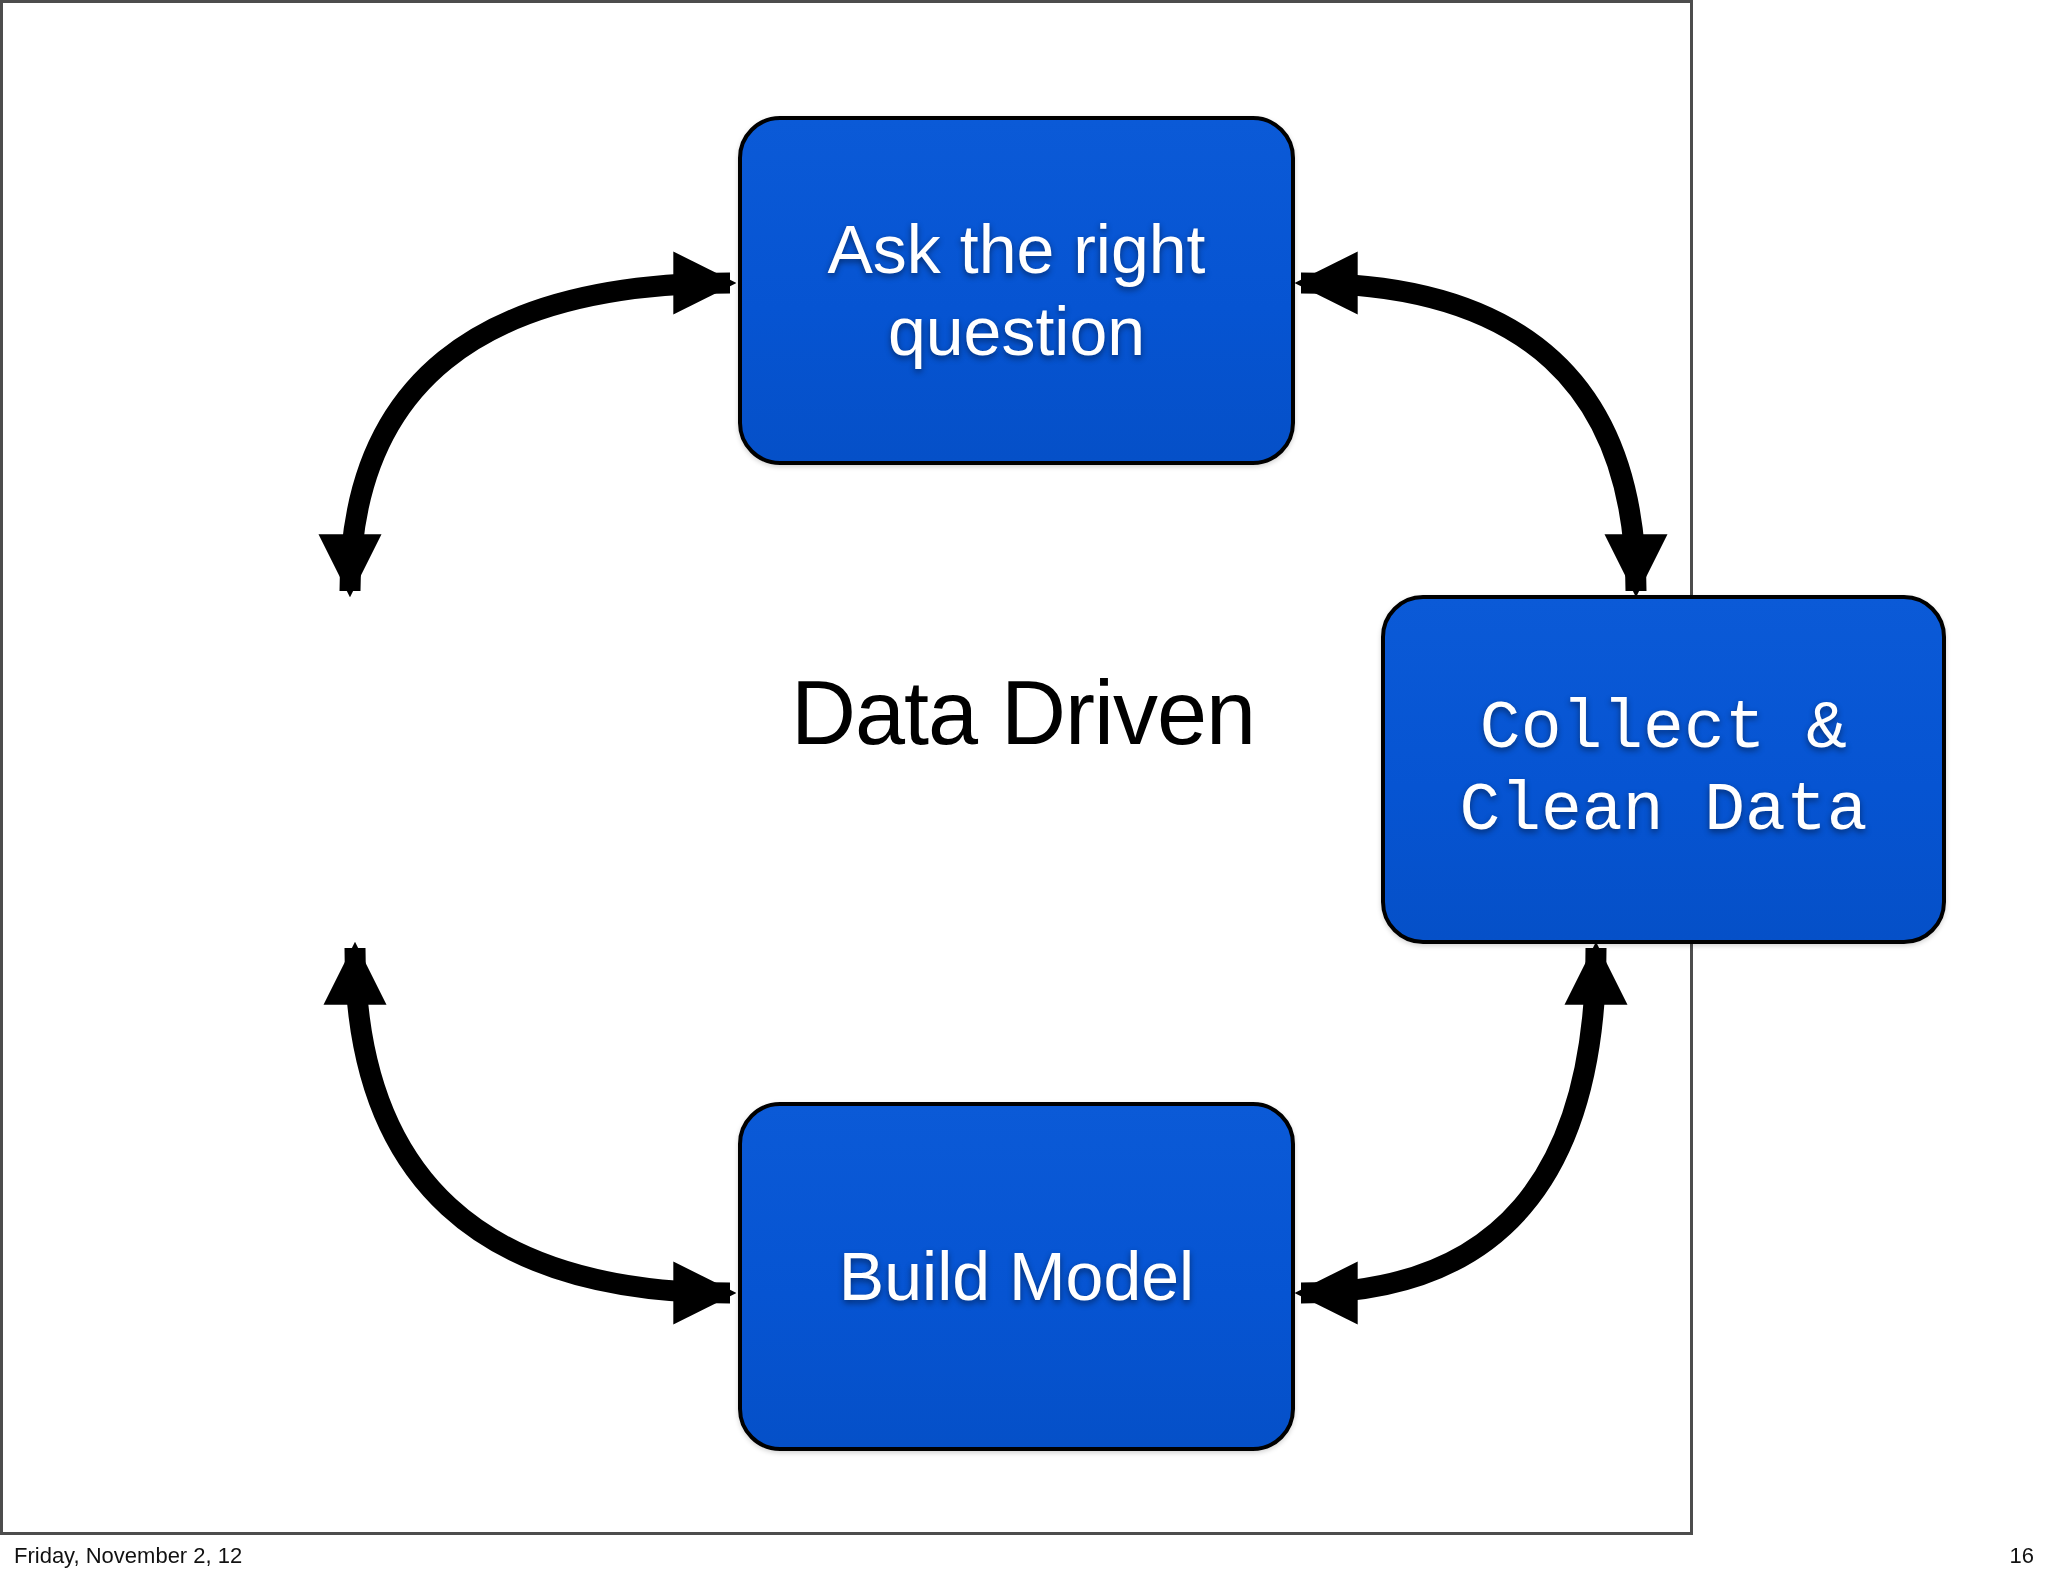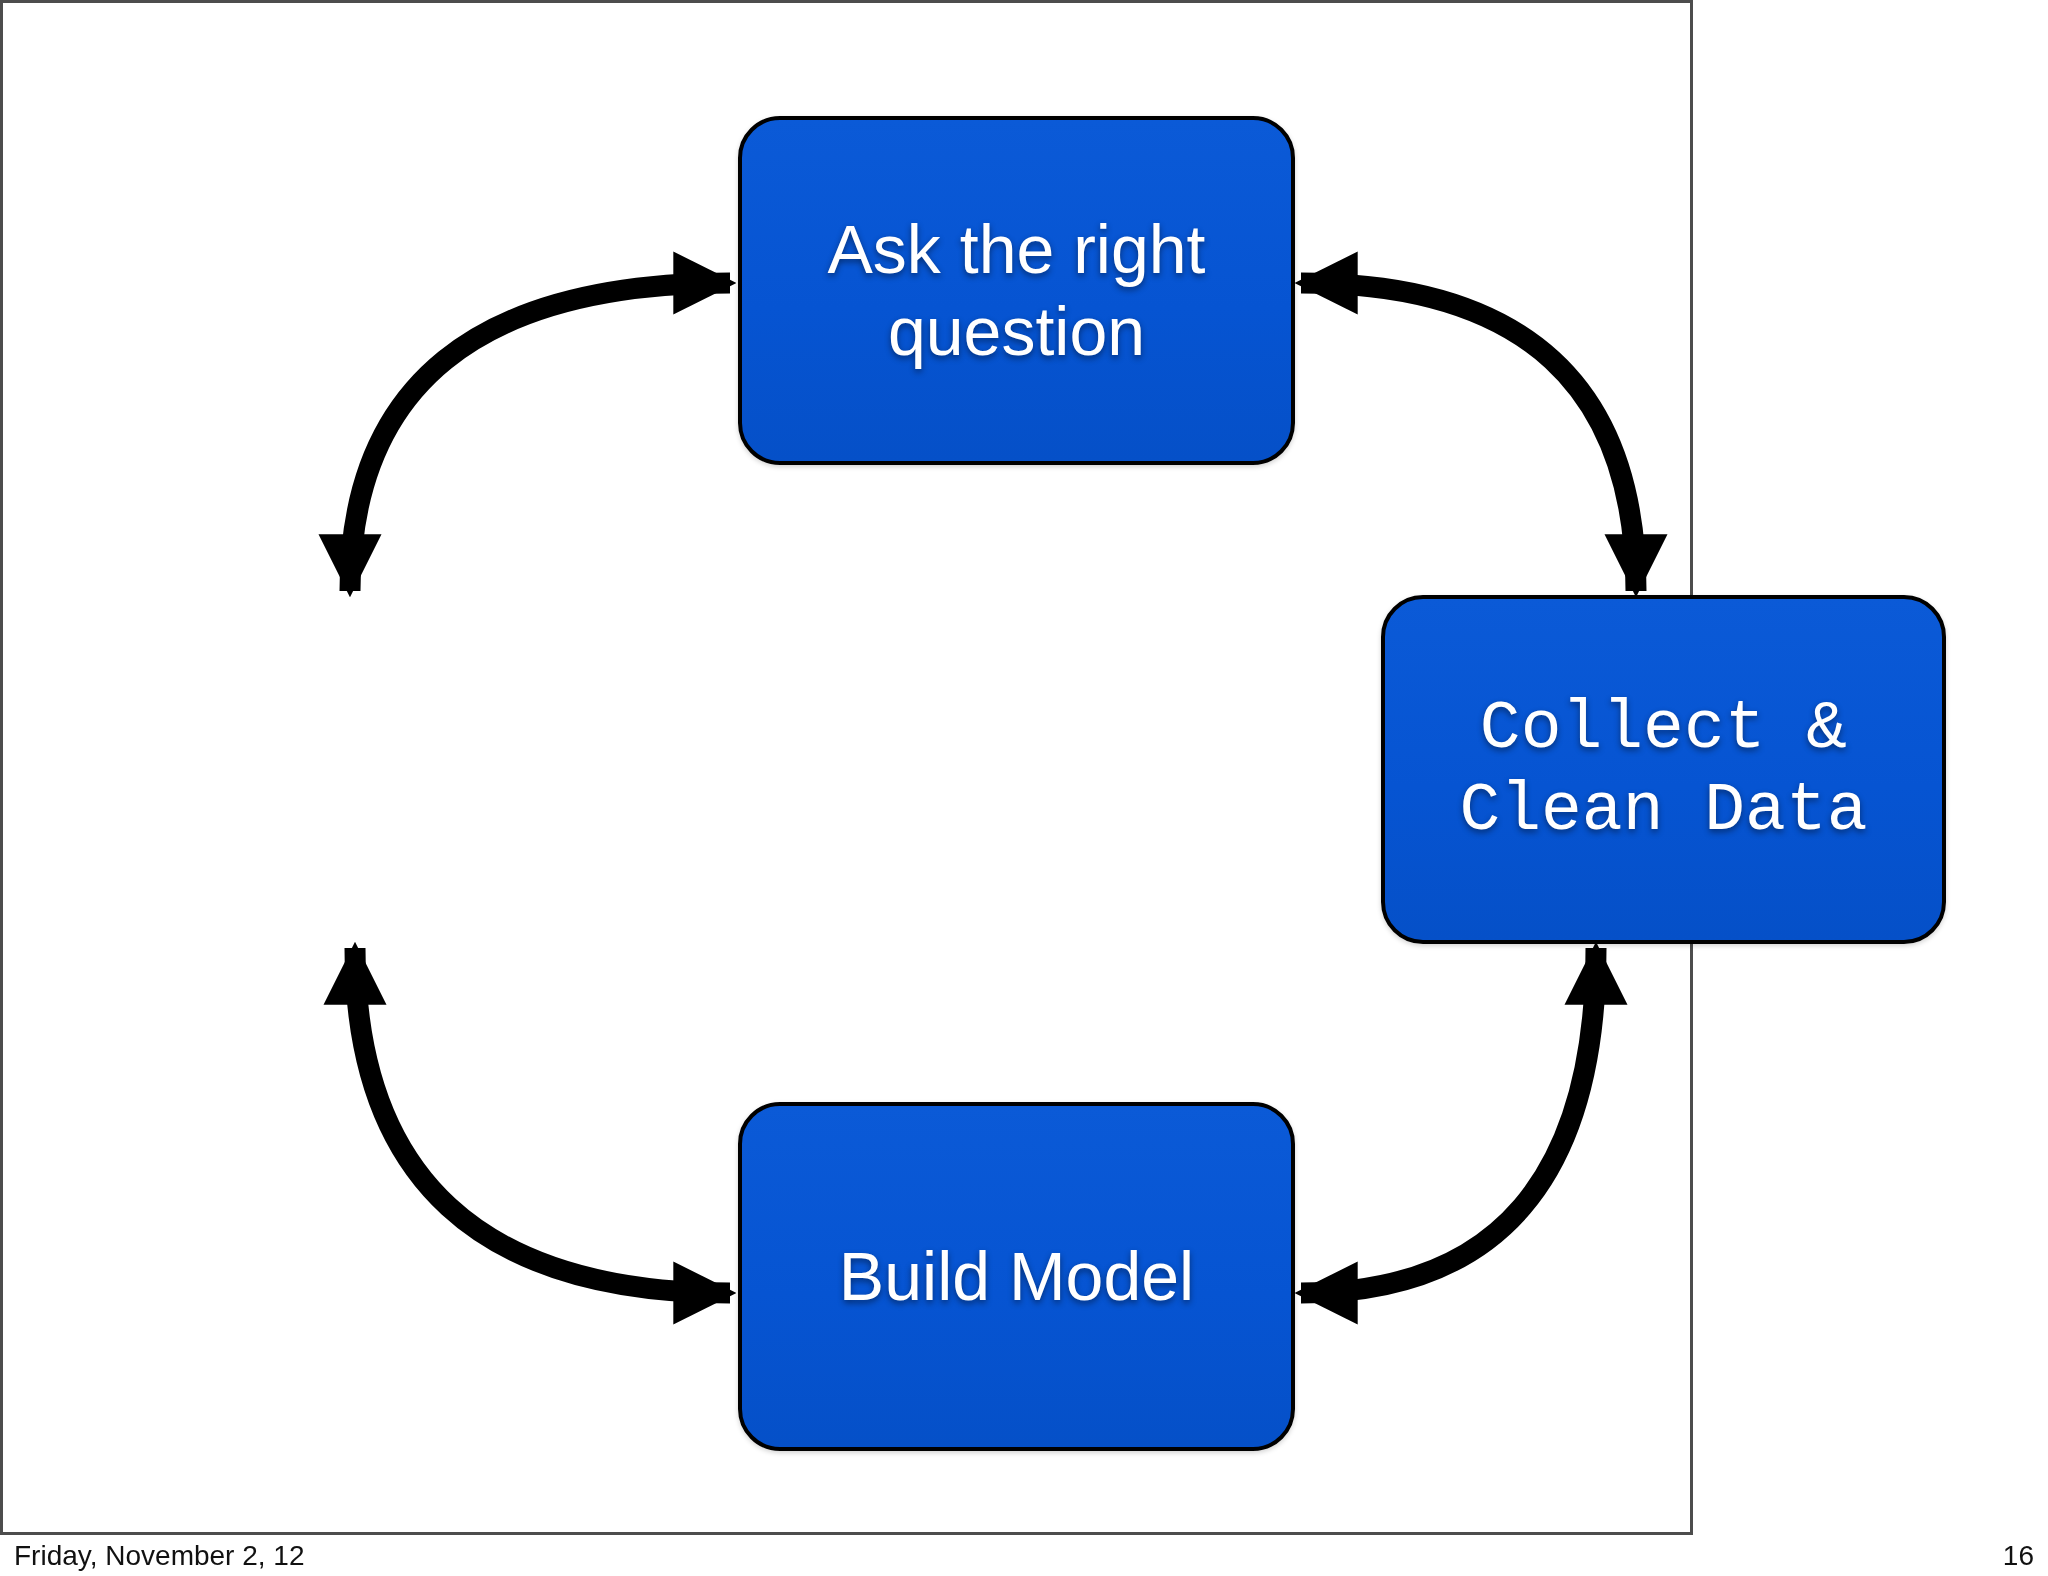"Data Driven" span.title-line { html: none -> <span>Data Driven</span> }
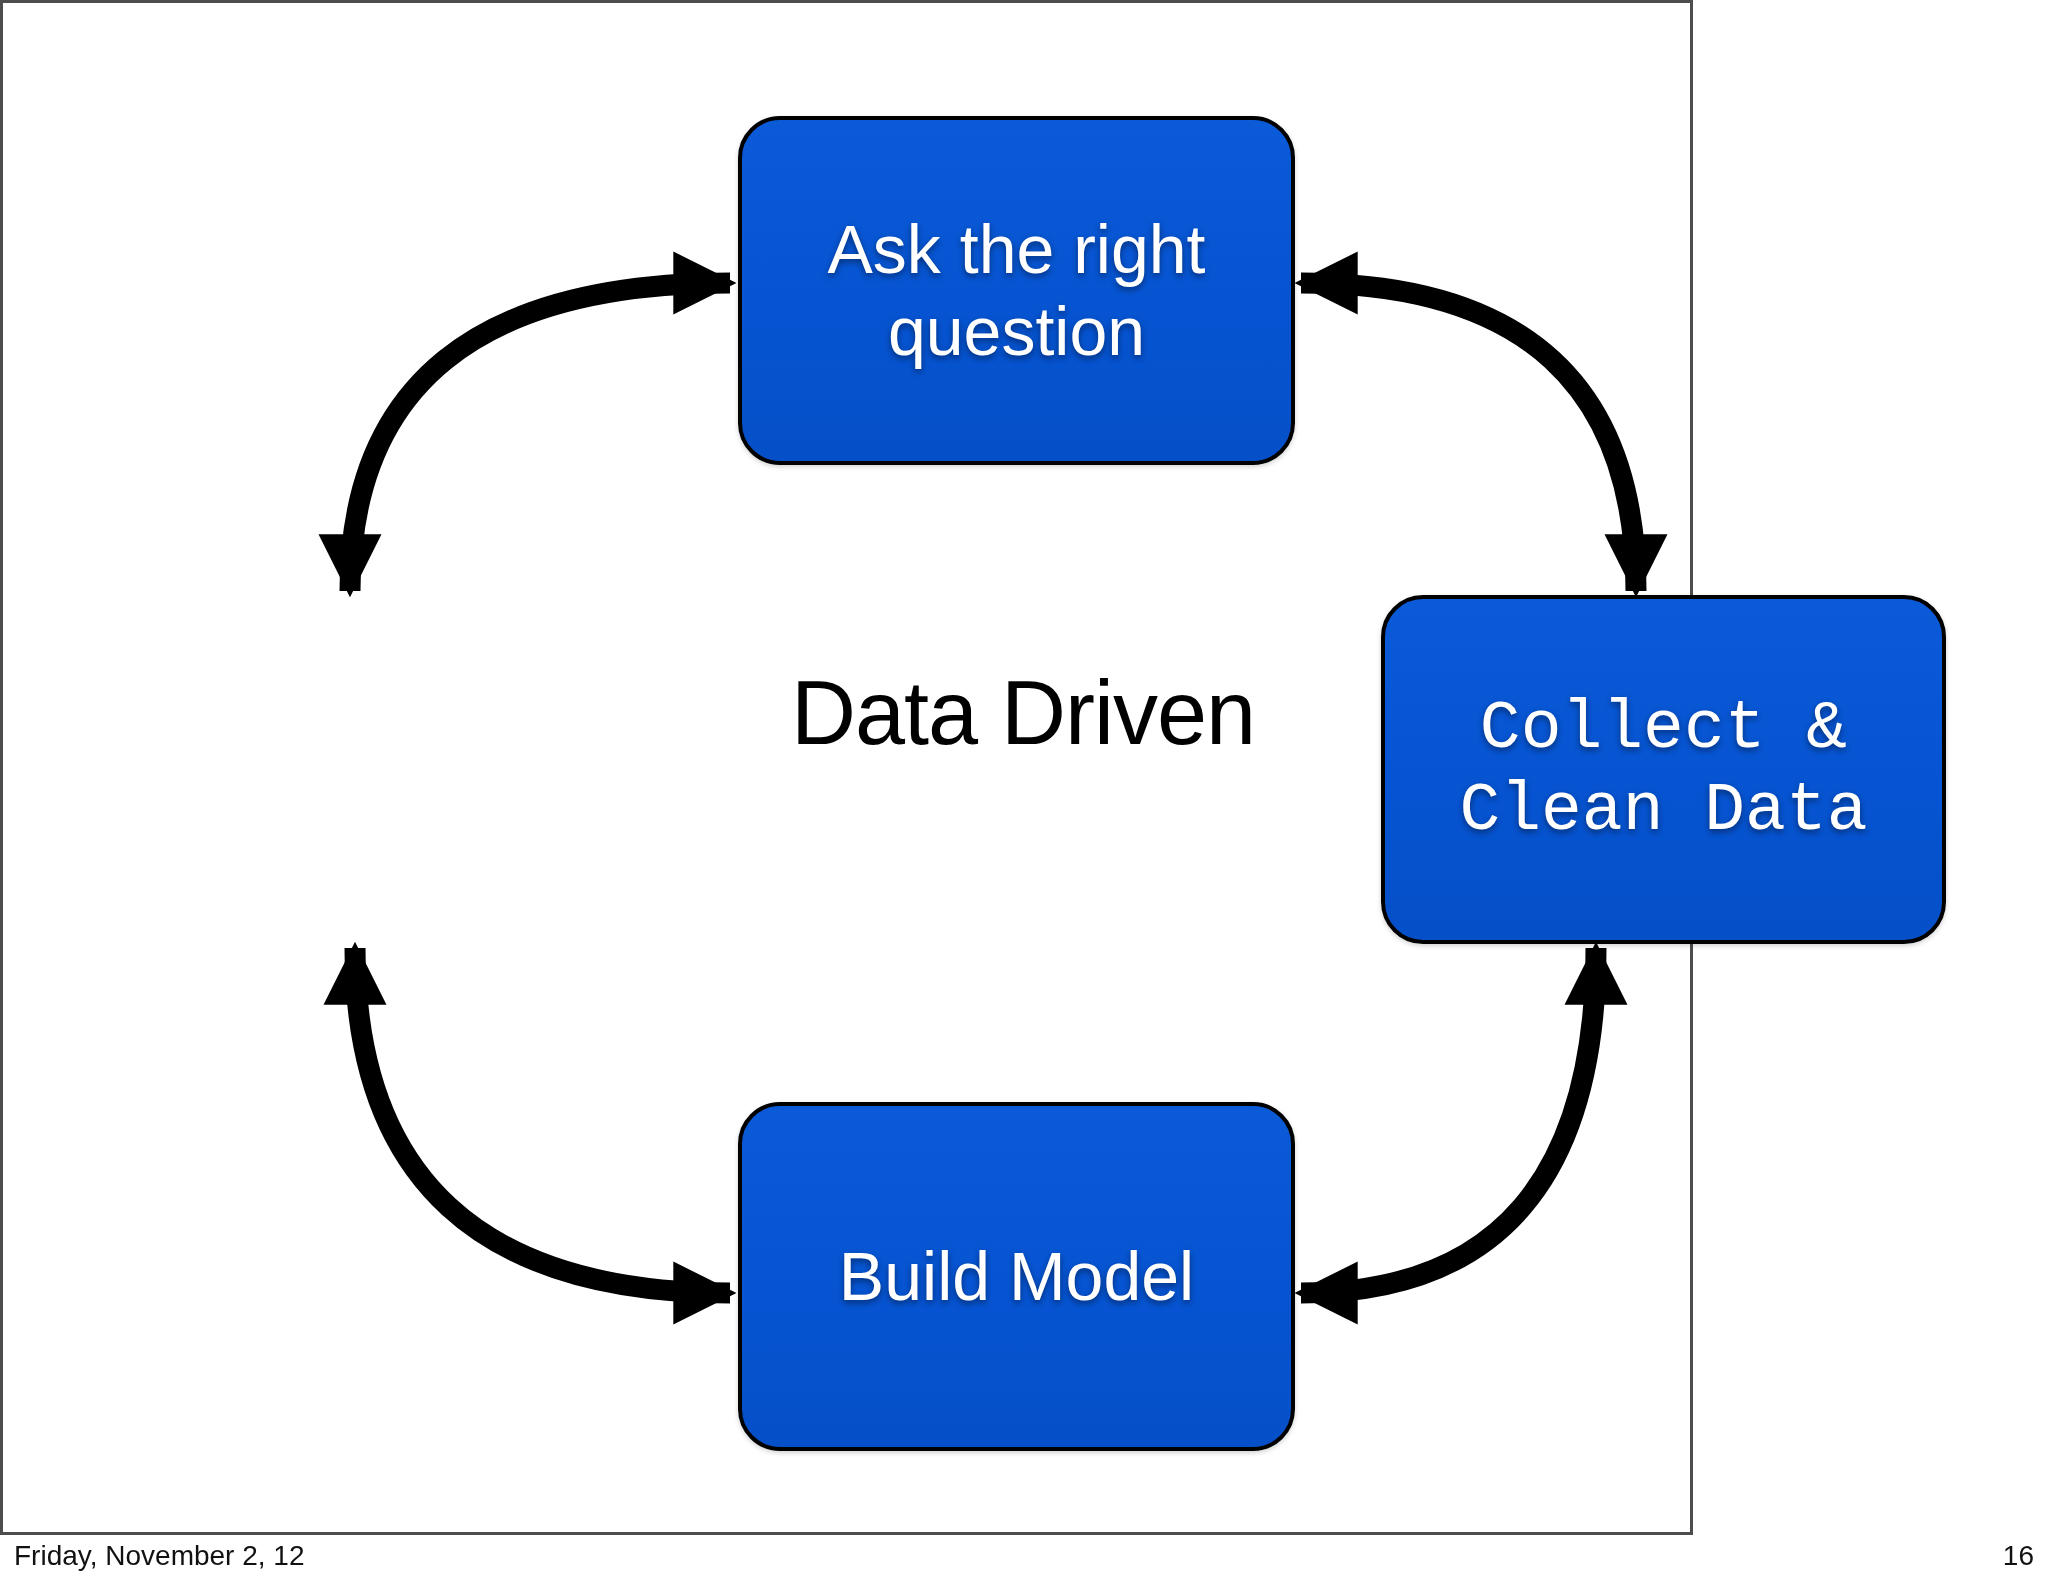"Friday, November 2, 12" .footer { font-size: 28px -> 22px }
